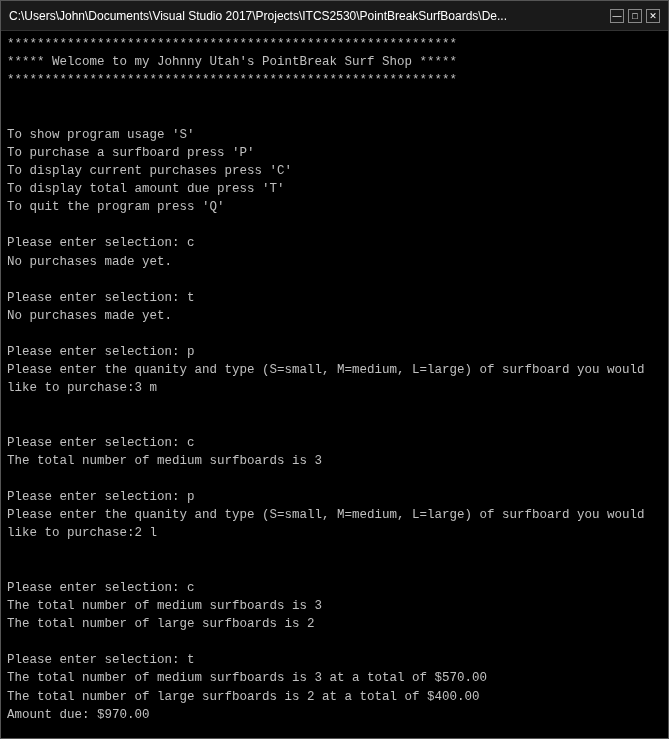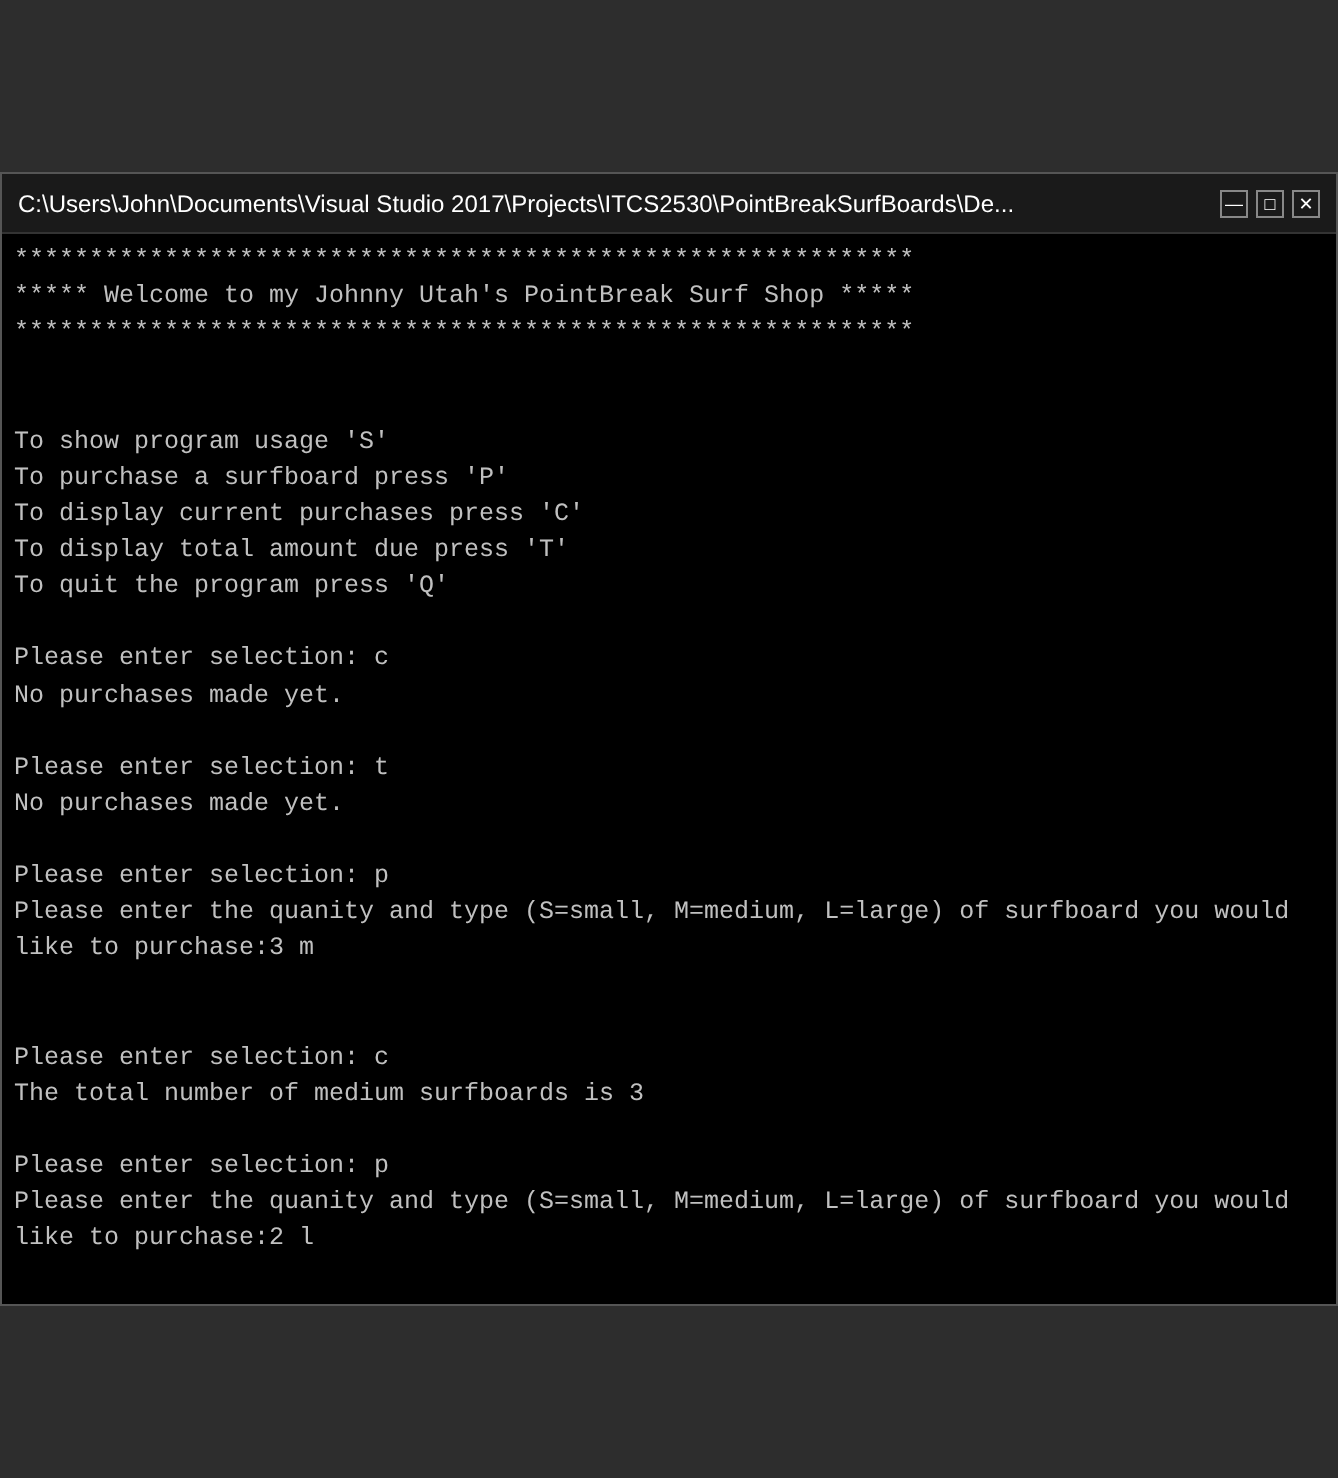"C:\Users\John\Documents\Visual Studio" .window { height: 567px -> 739px }
